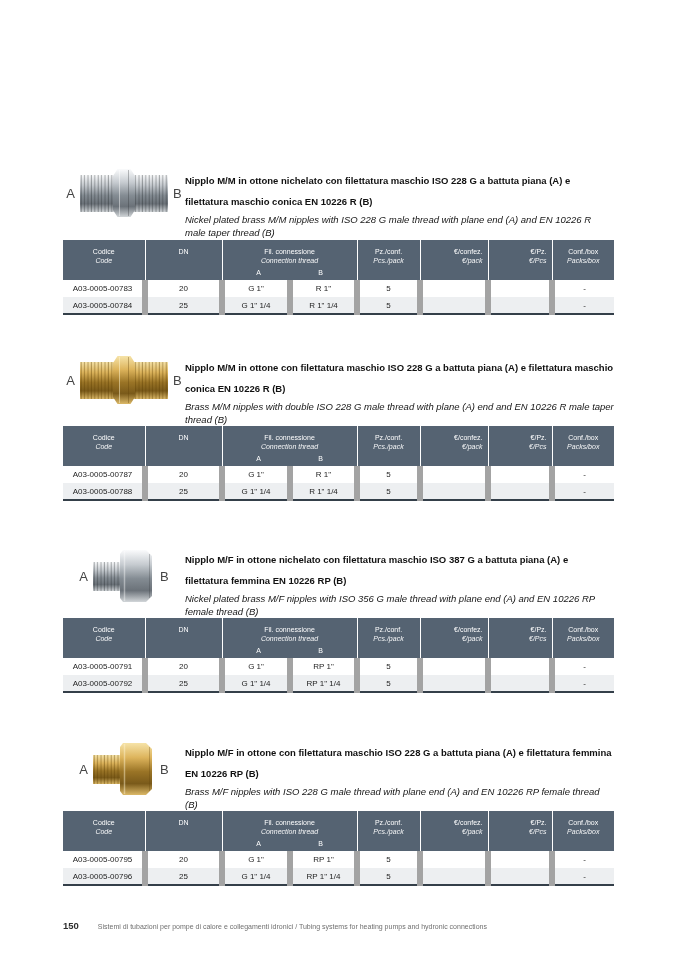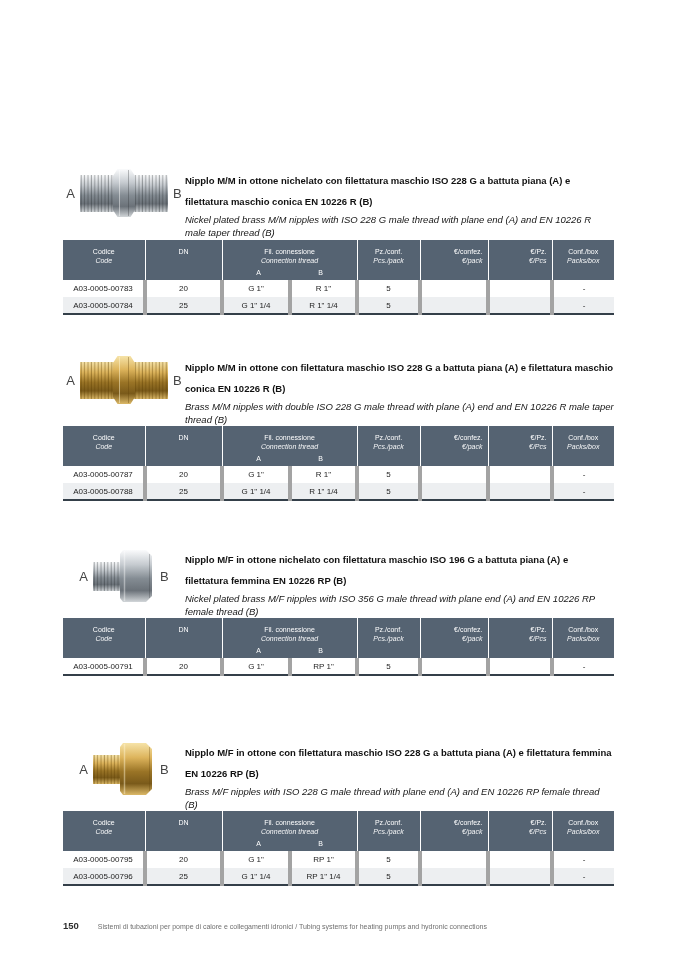"20" tbody td + td { border-left: 4px solid #a3a3a3 -> 6px solid #a3a3a3 }
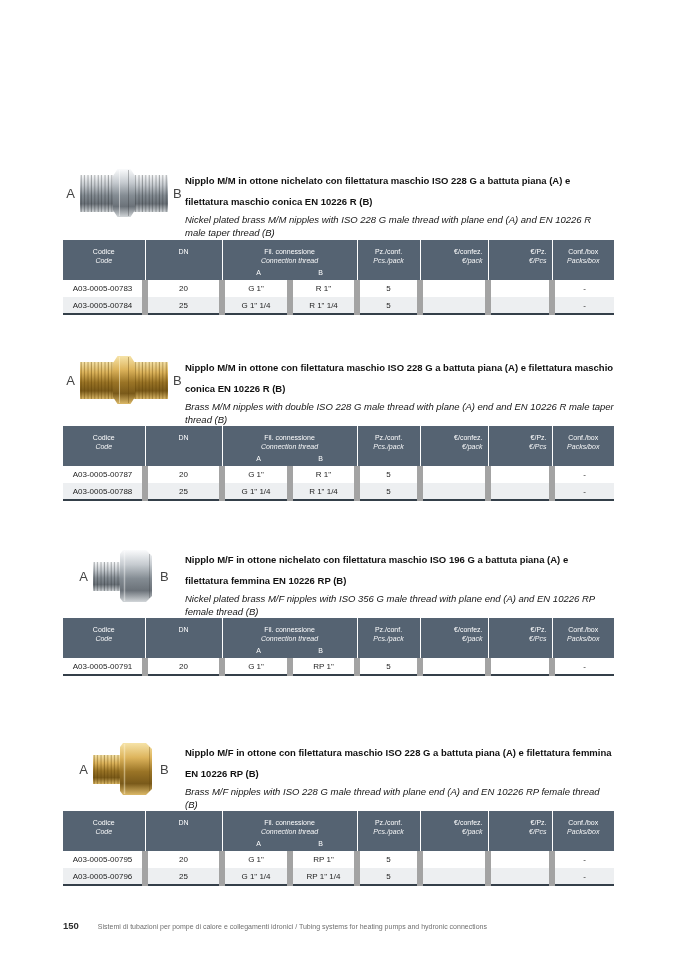"Nipplo M/F in ottone nichelato" h3.title { text: 196 -> 387 }
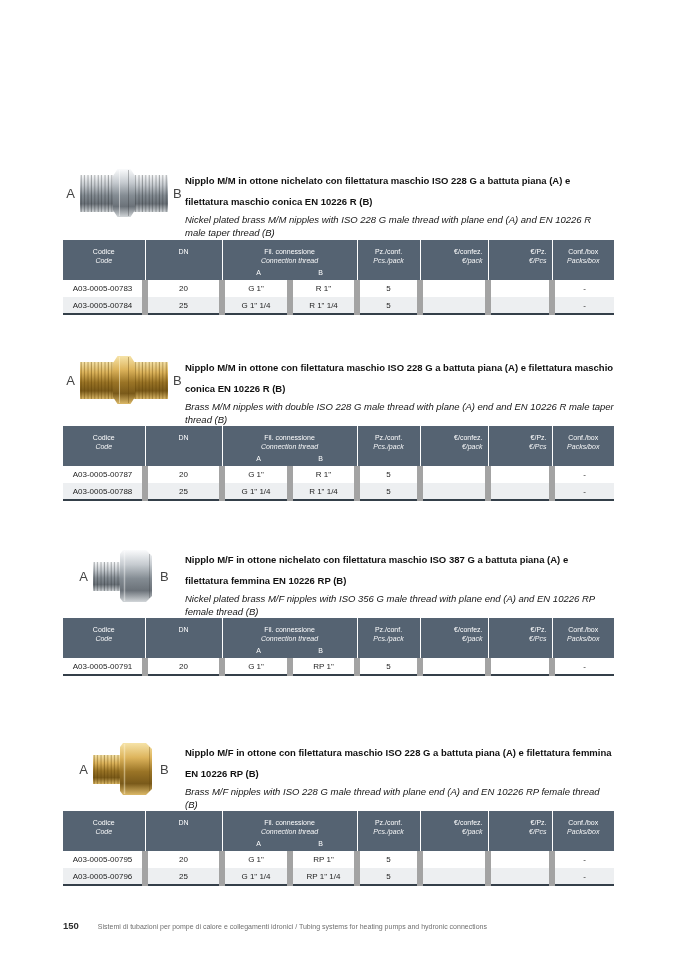"A03-0005-00792" tr.alt { html: none -> <tr> <td><span>A03-0005-</span><b>00792</b></td> <td>25</td> <td>G 1" 1/4</td> <td>RP 1" 1/4</td> <td>5</td> <td></td> <td></td> <td>-</td> </tr> }
